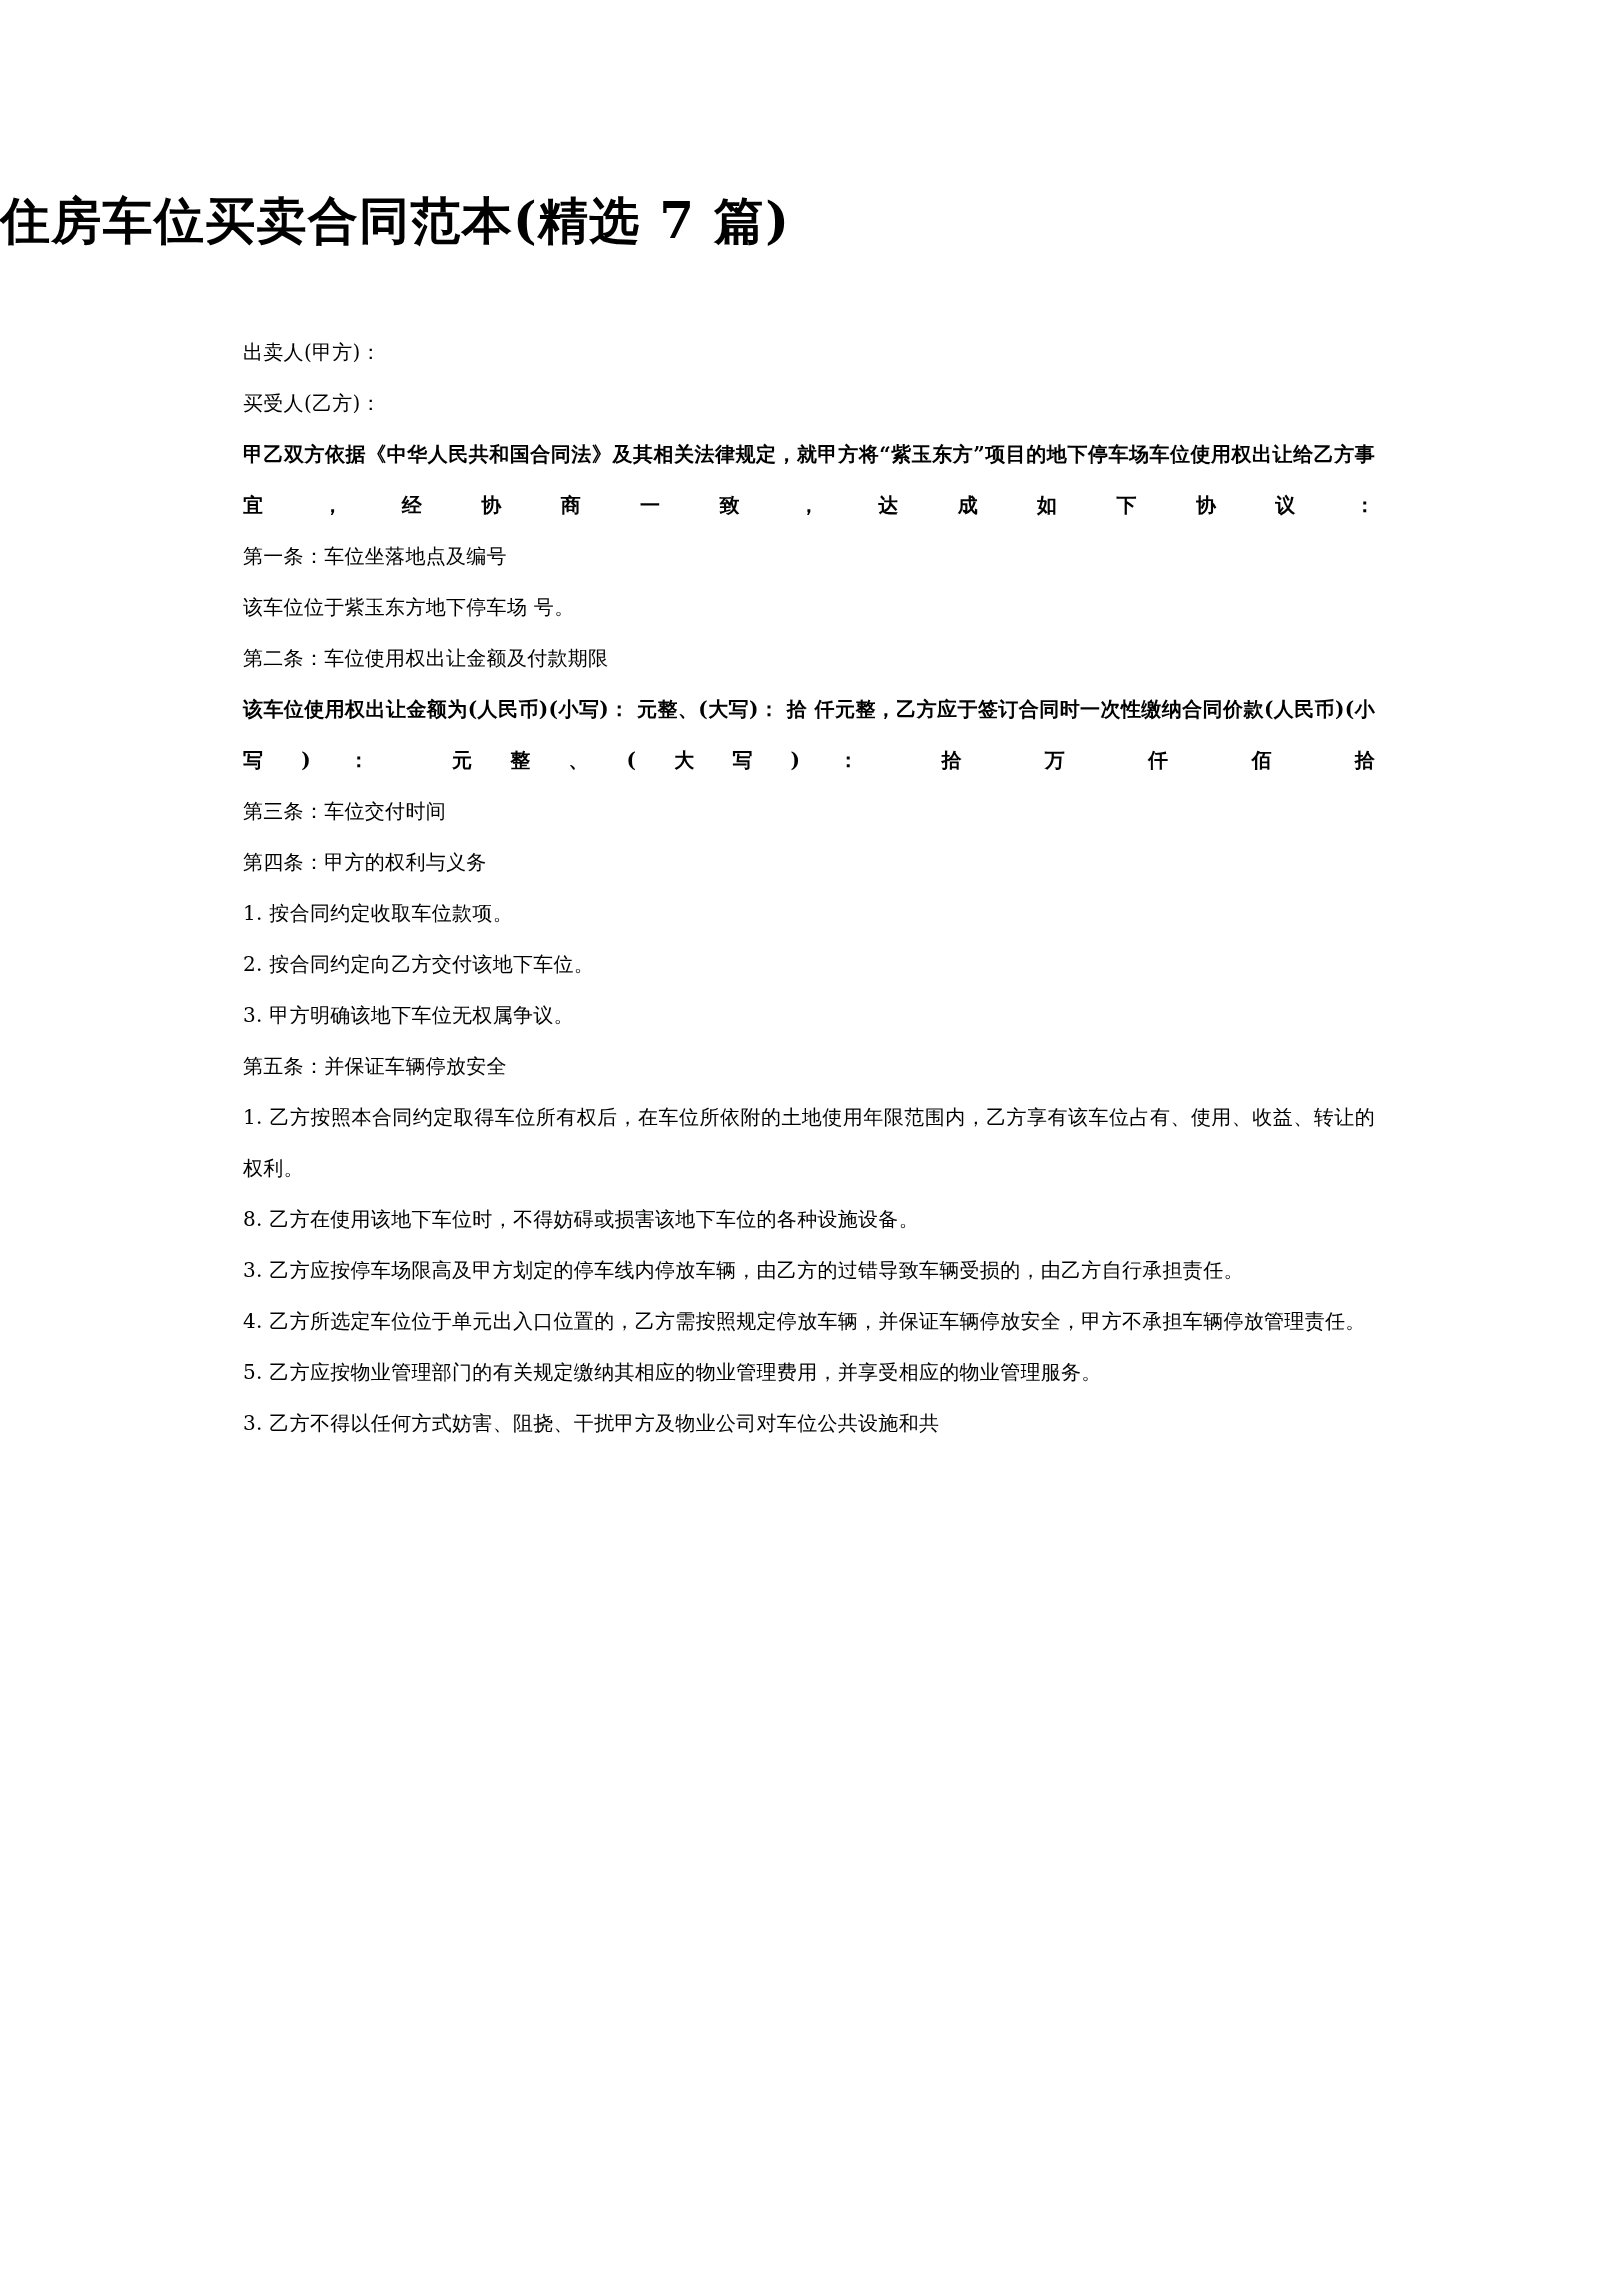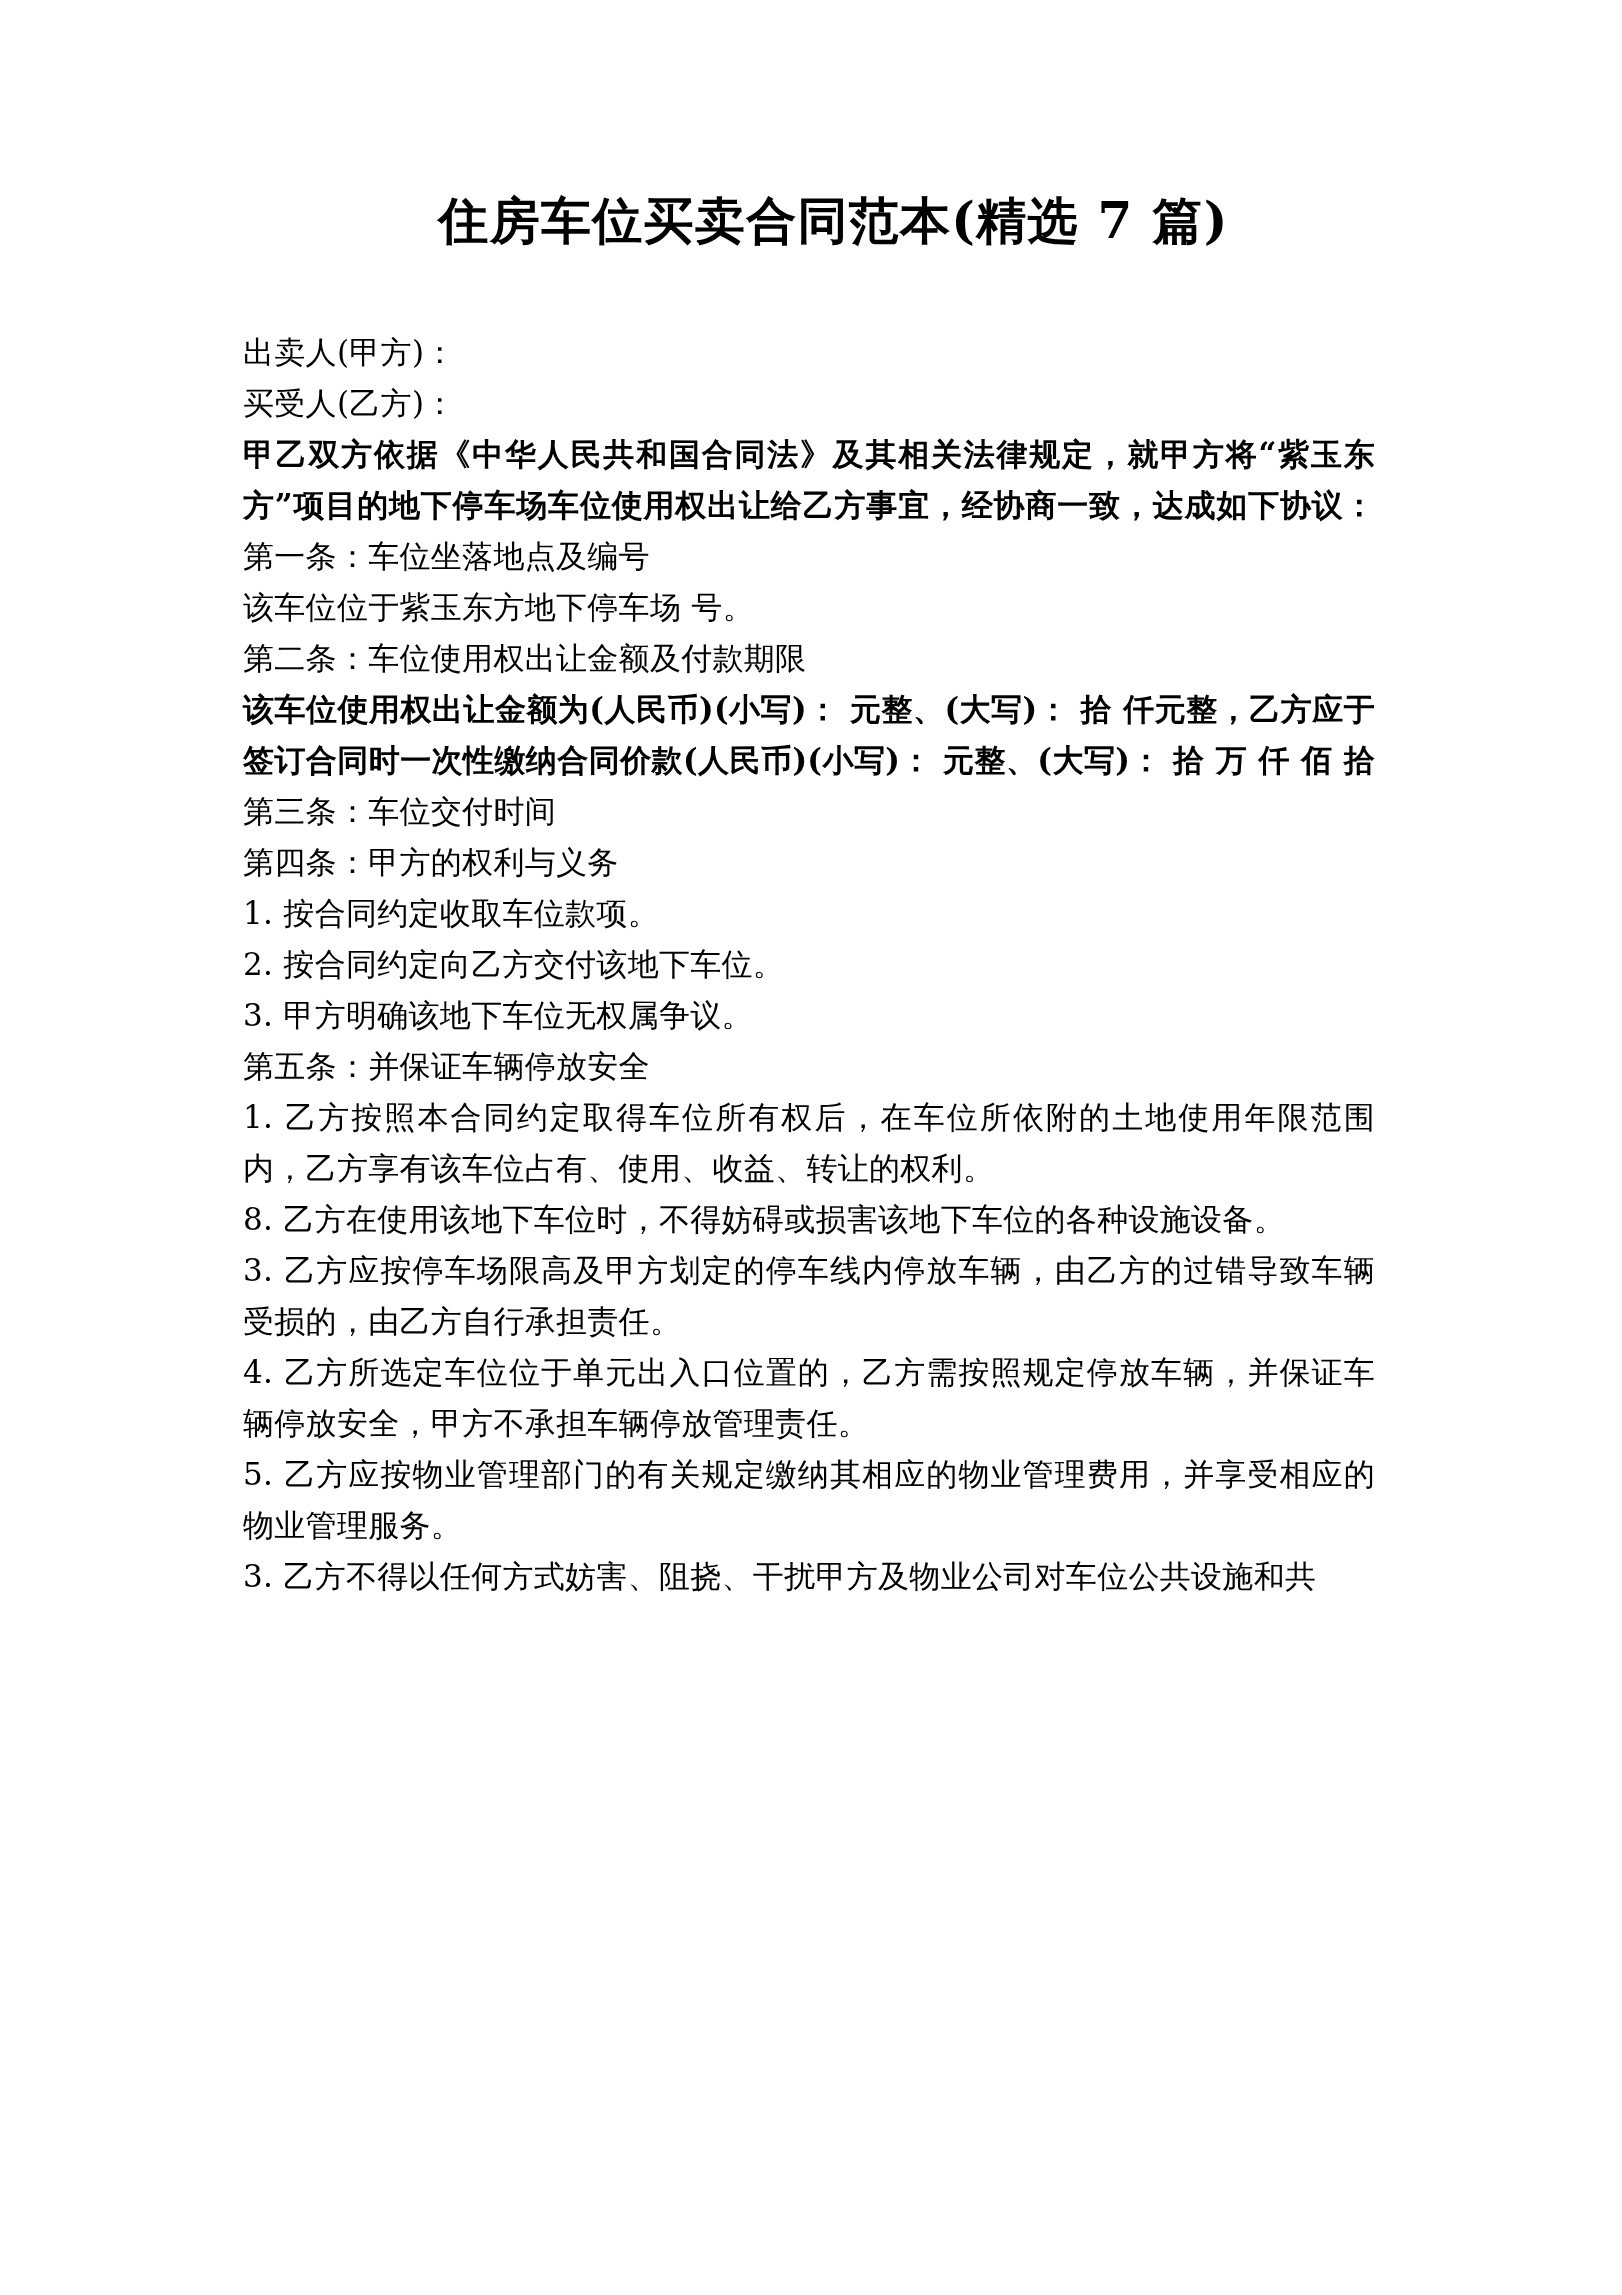"住房车位买卖合同范本(精选 7 篇)" .doc-title { padding-left: 44px -> none; text-align: center -> none }
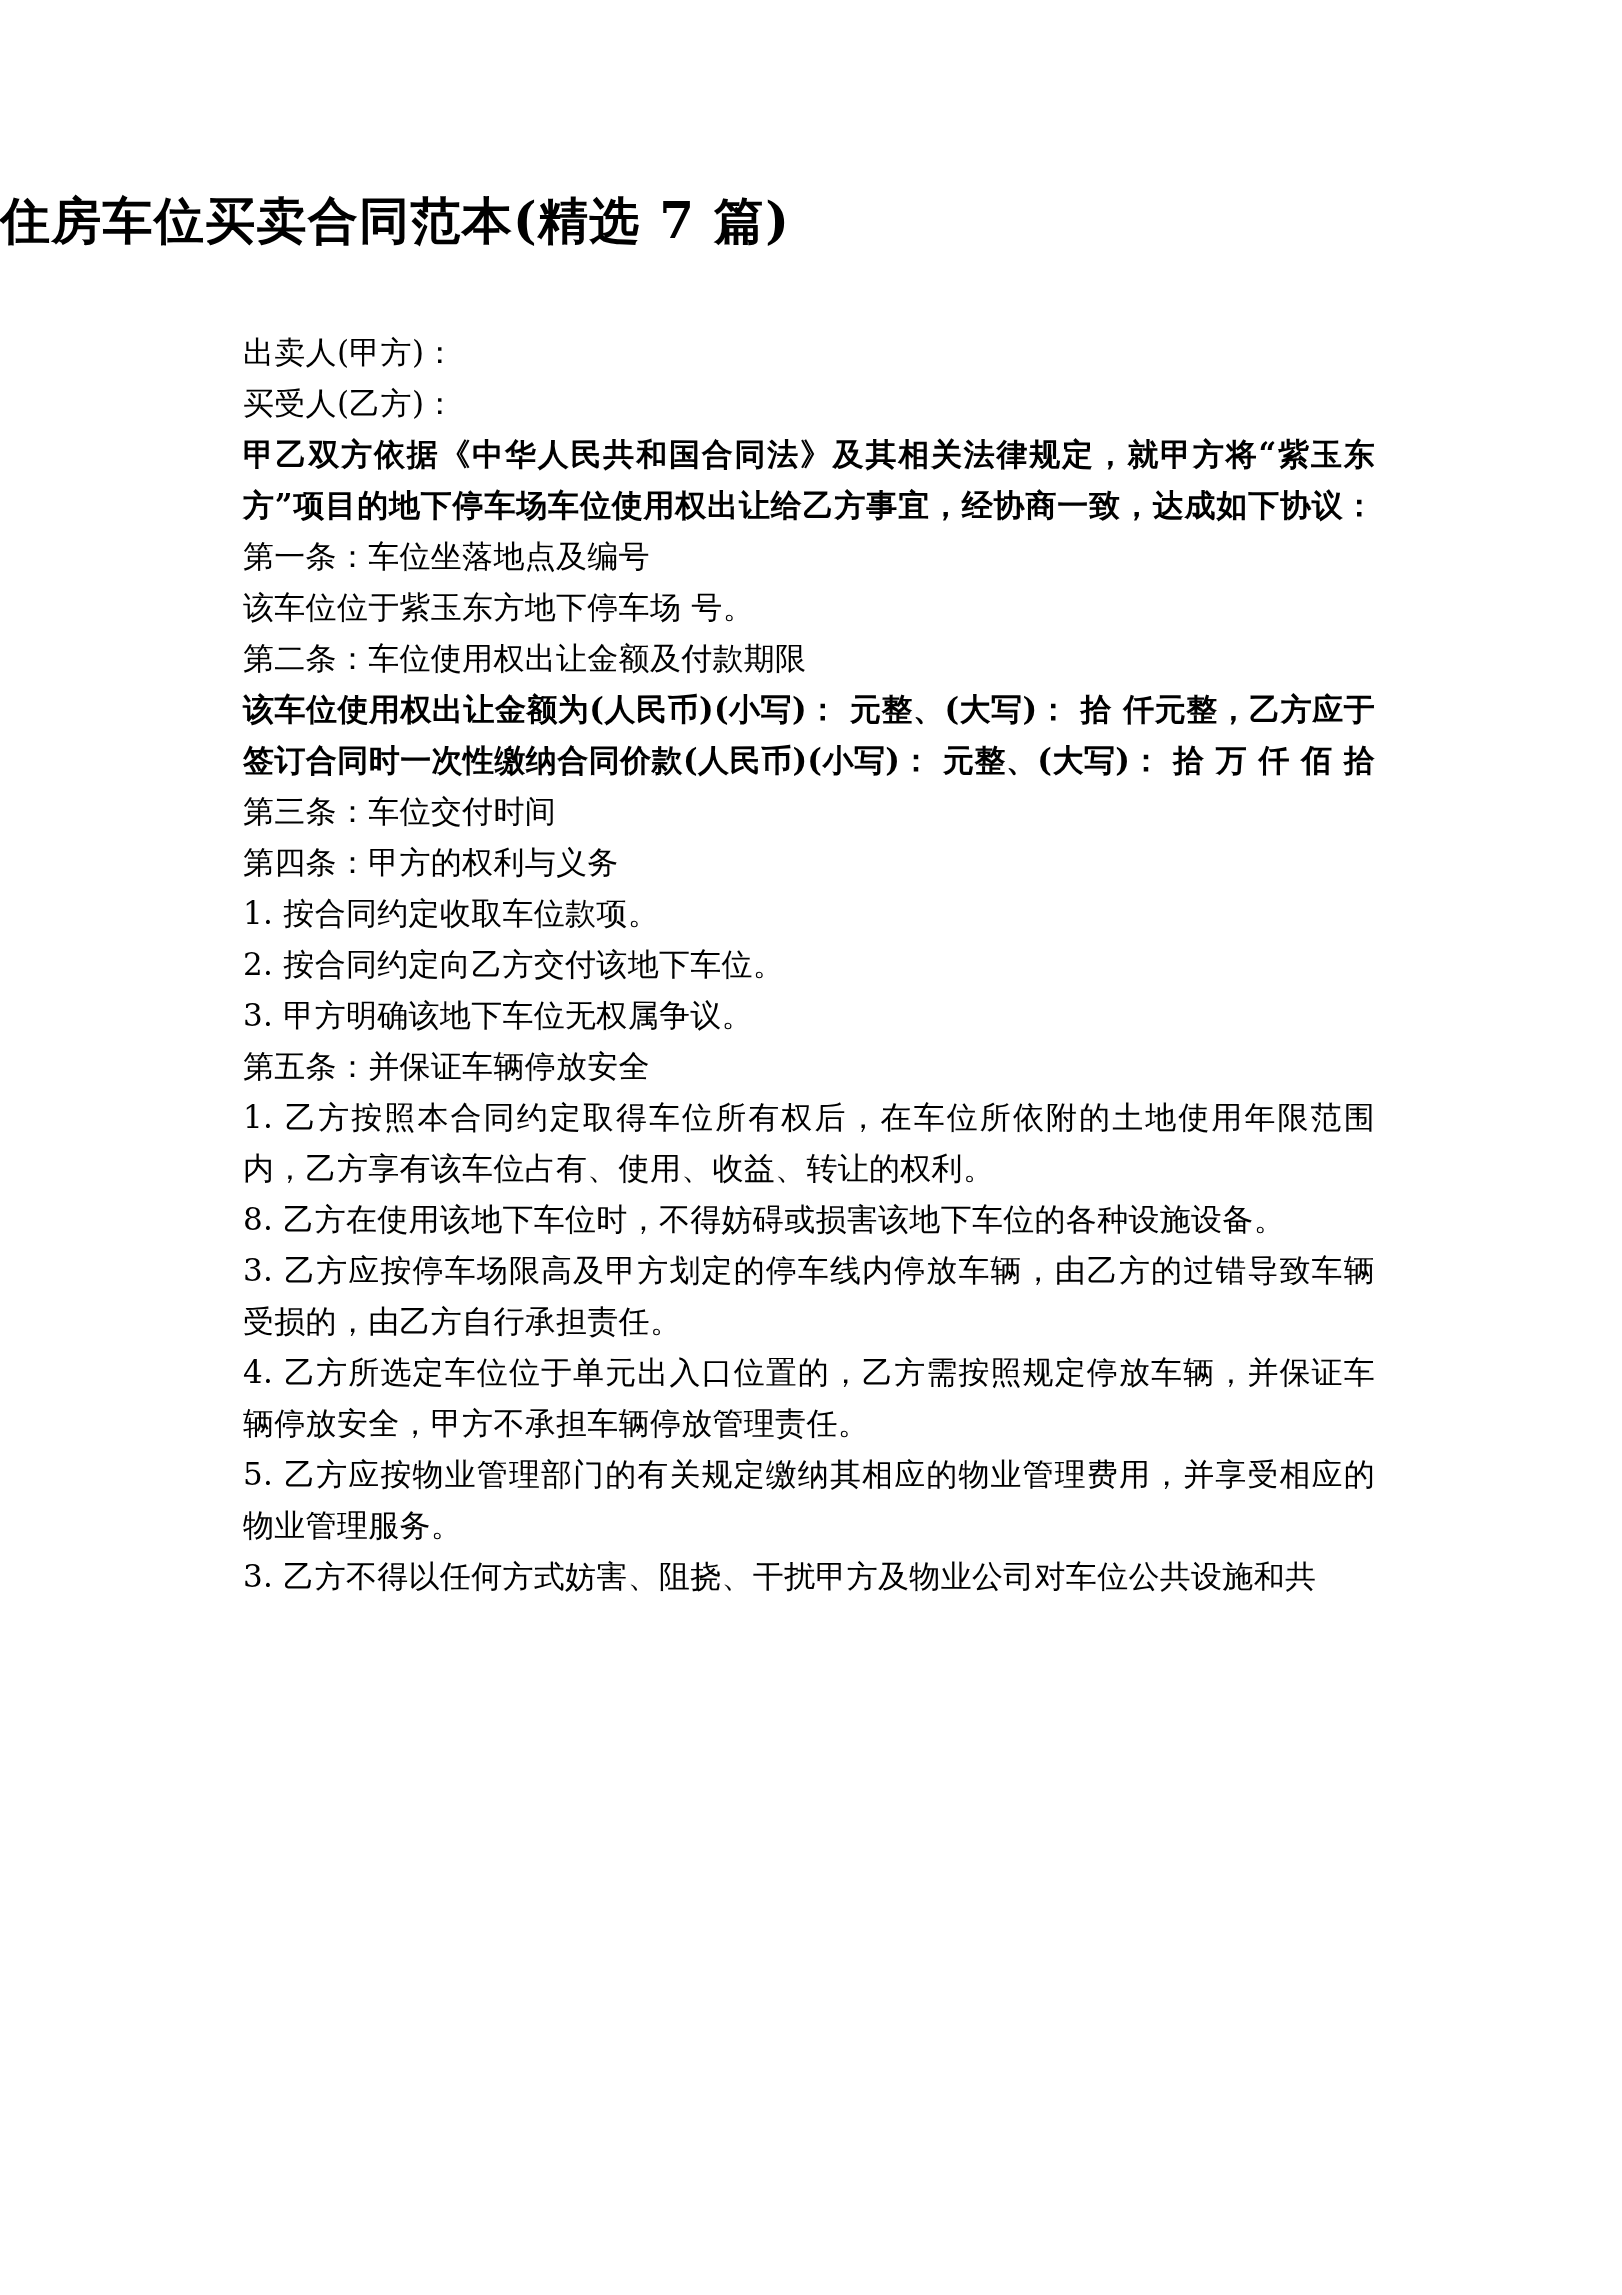"出卖人(甲方)：" .para { font-size: 31px -> 20px }
